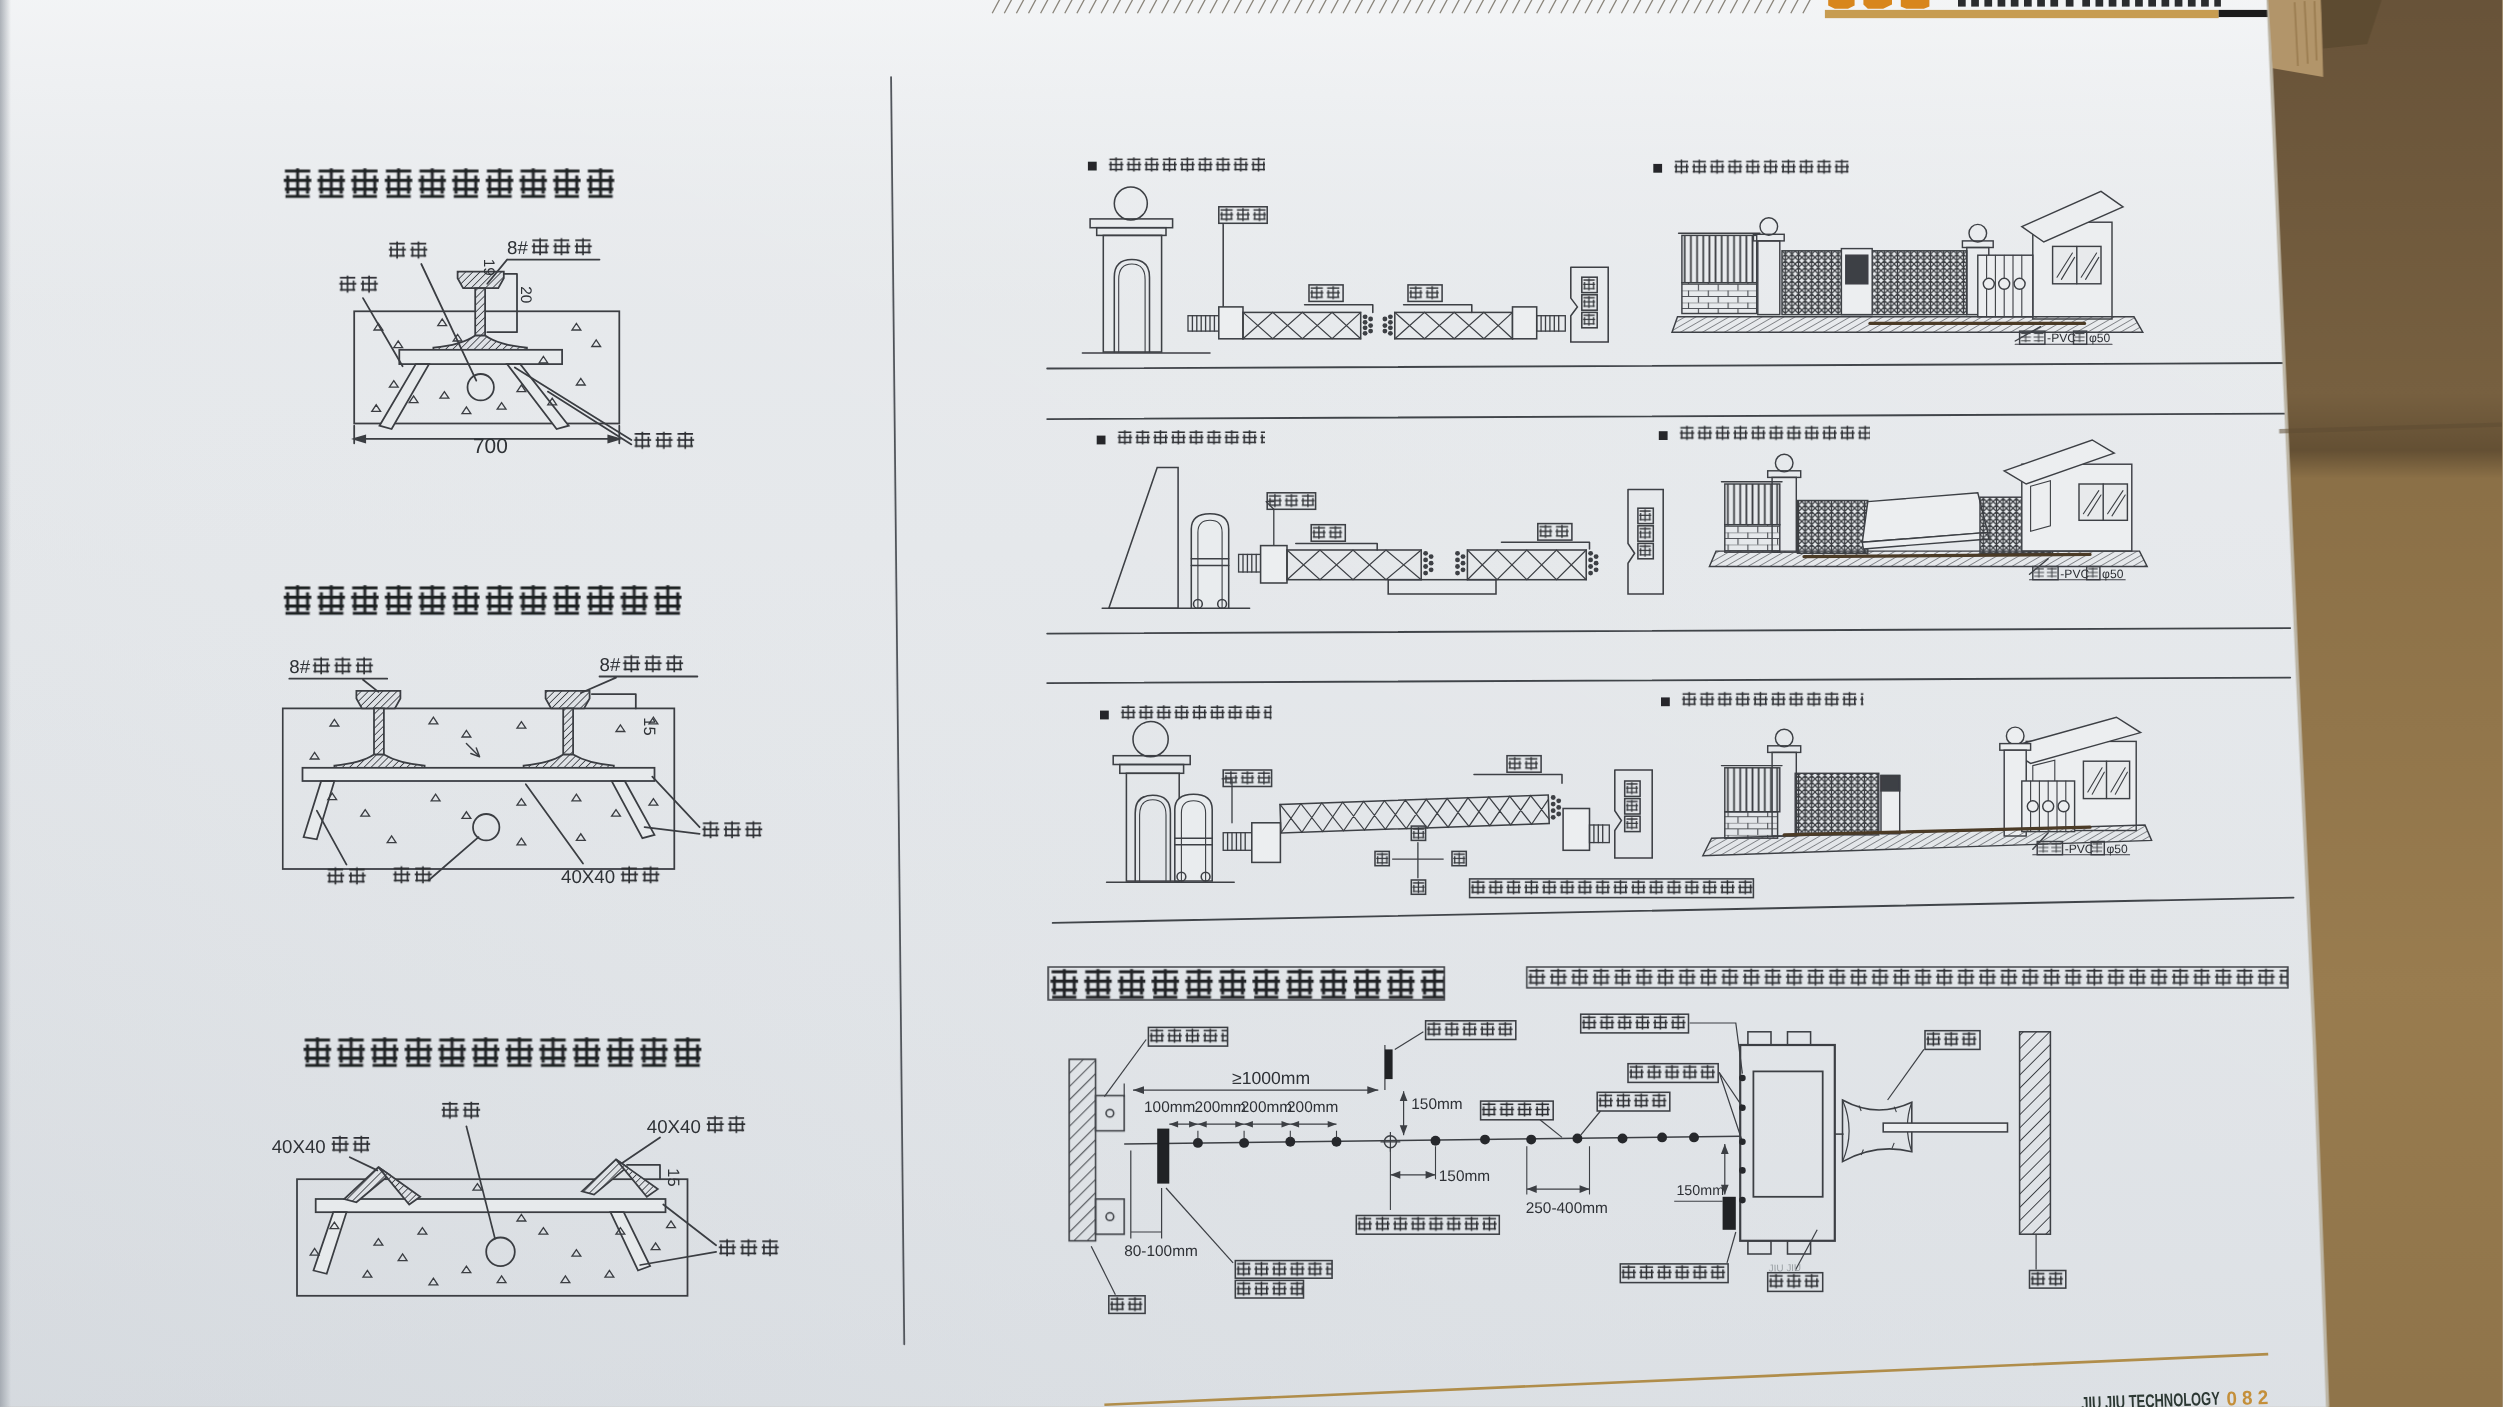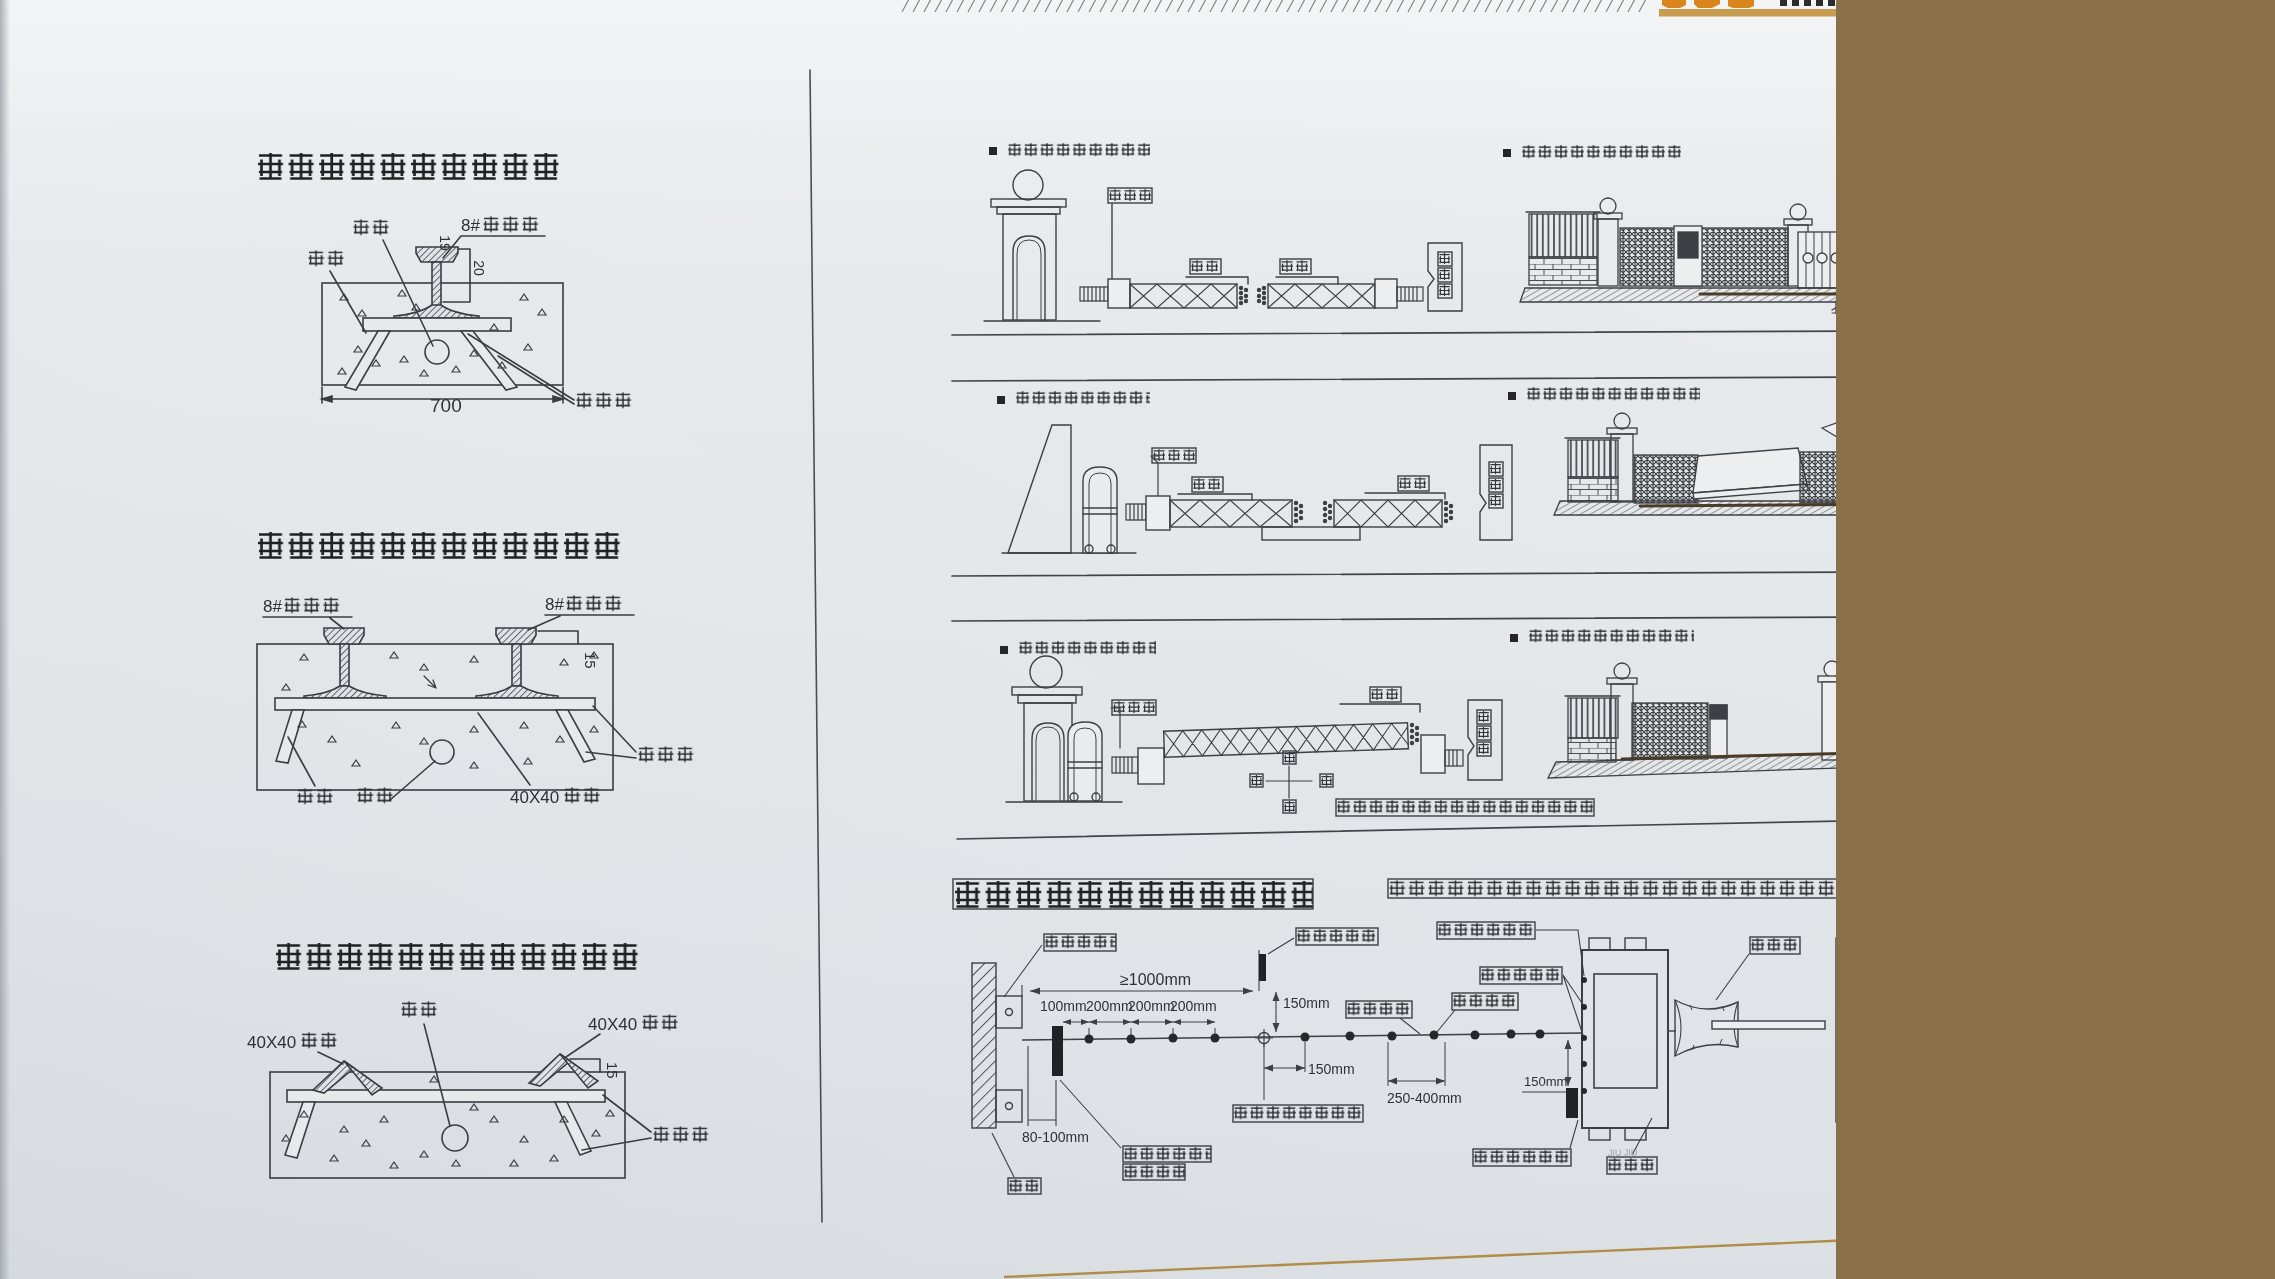"≥1000mm" #page { width: 1836px -> 2274px }
